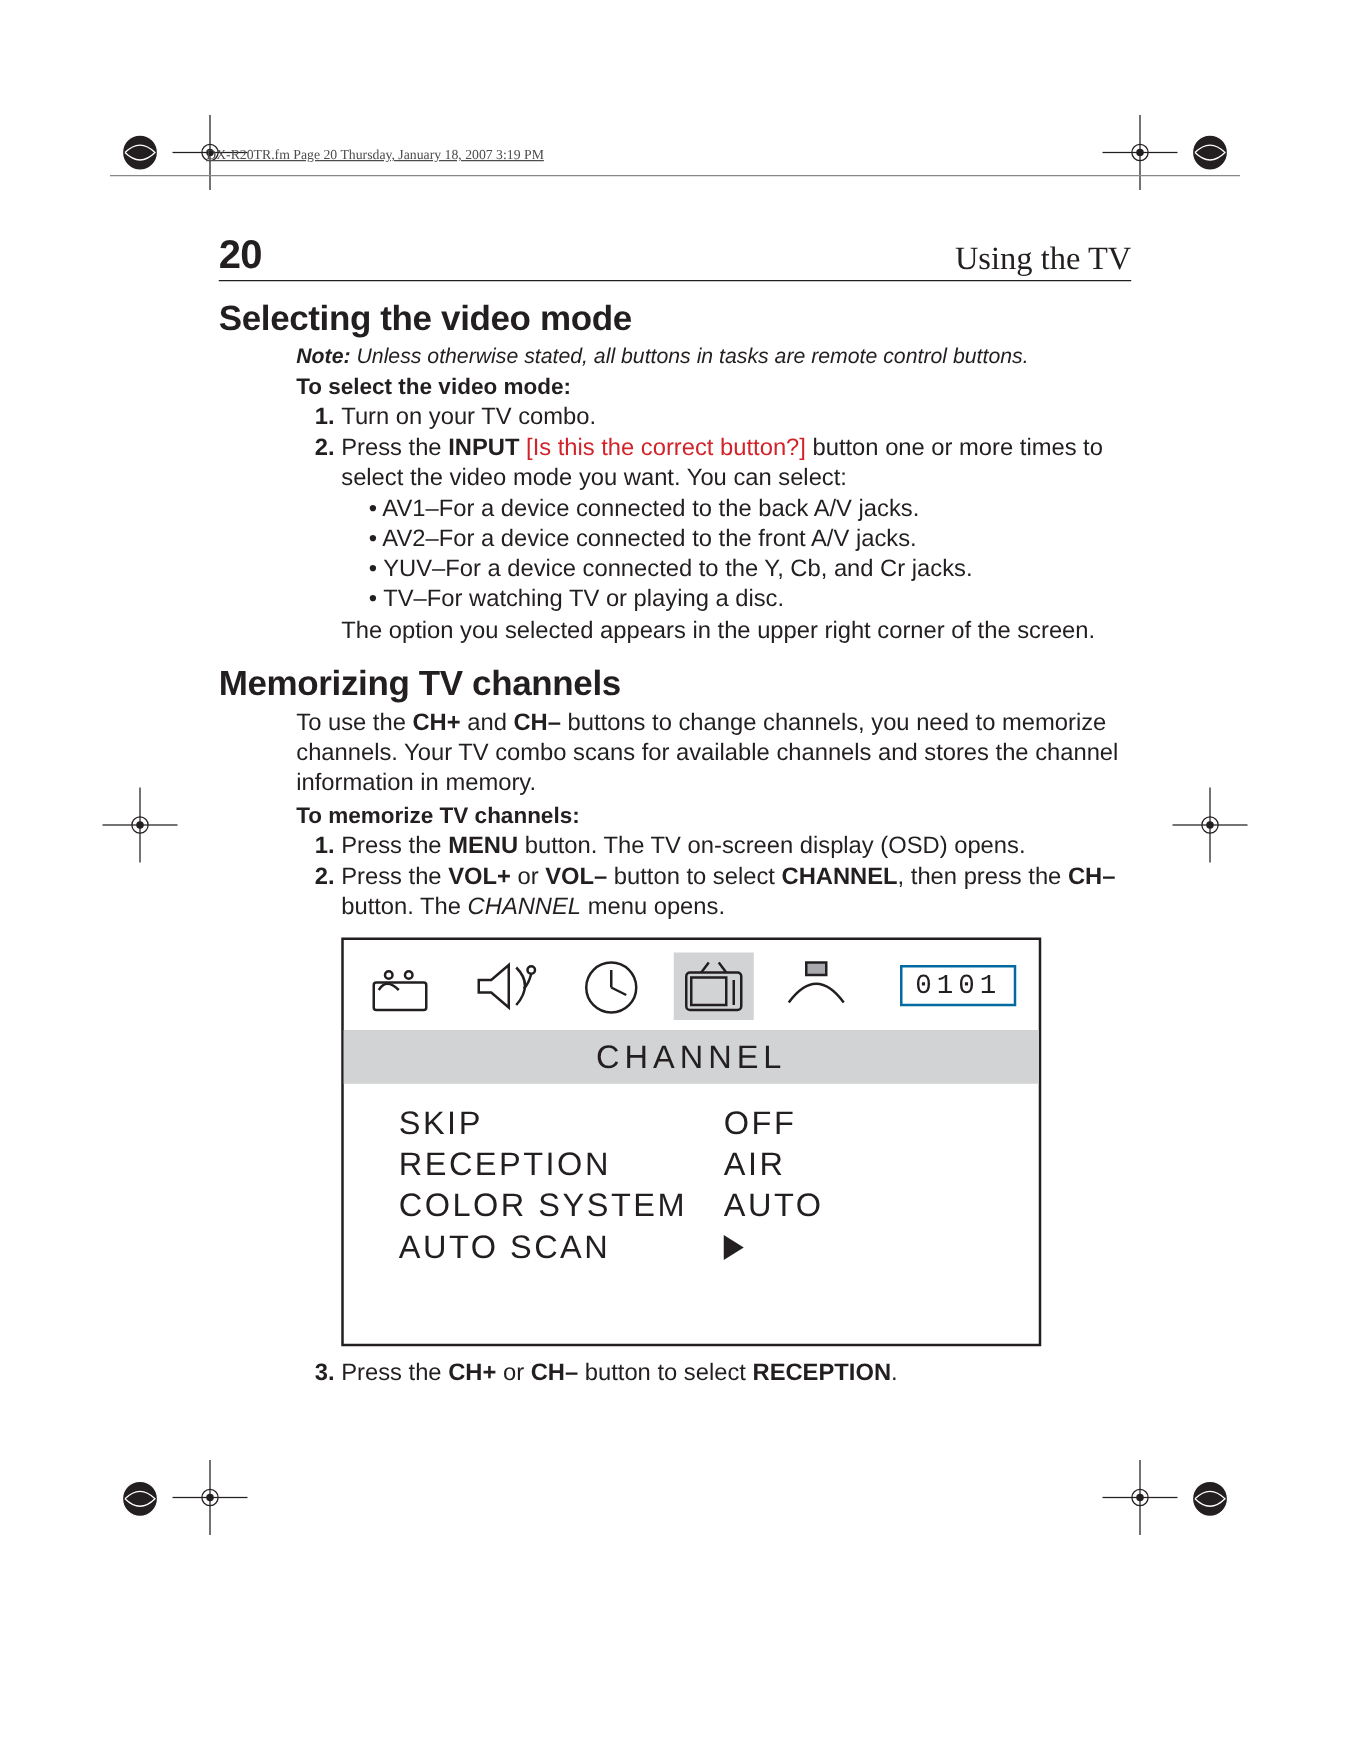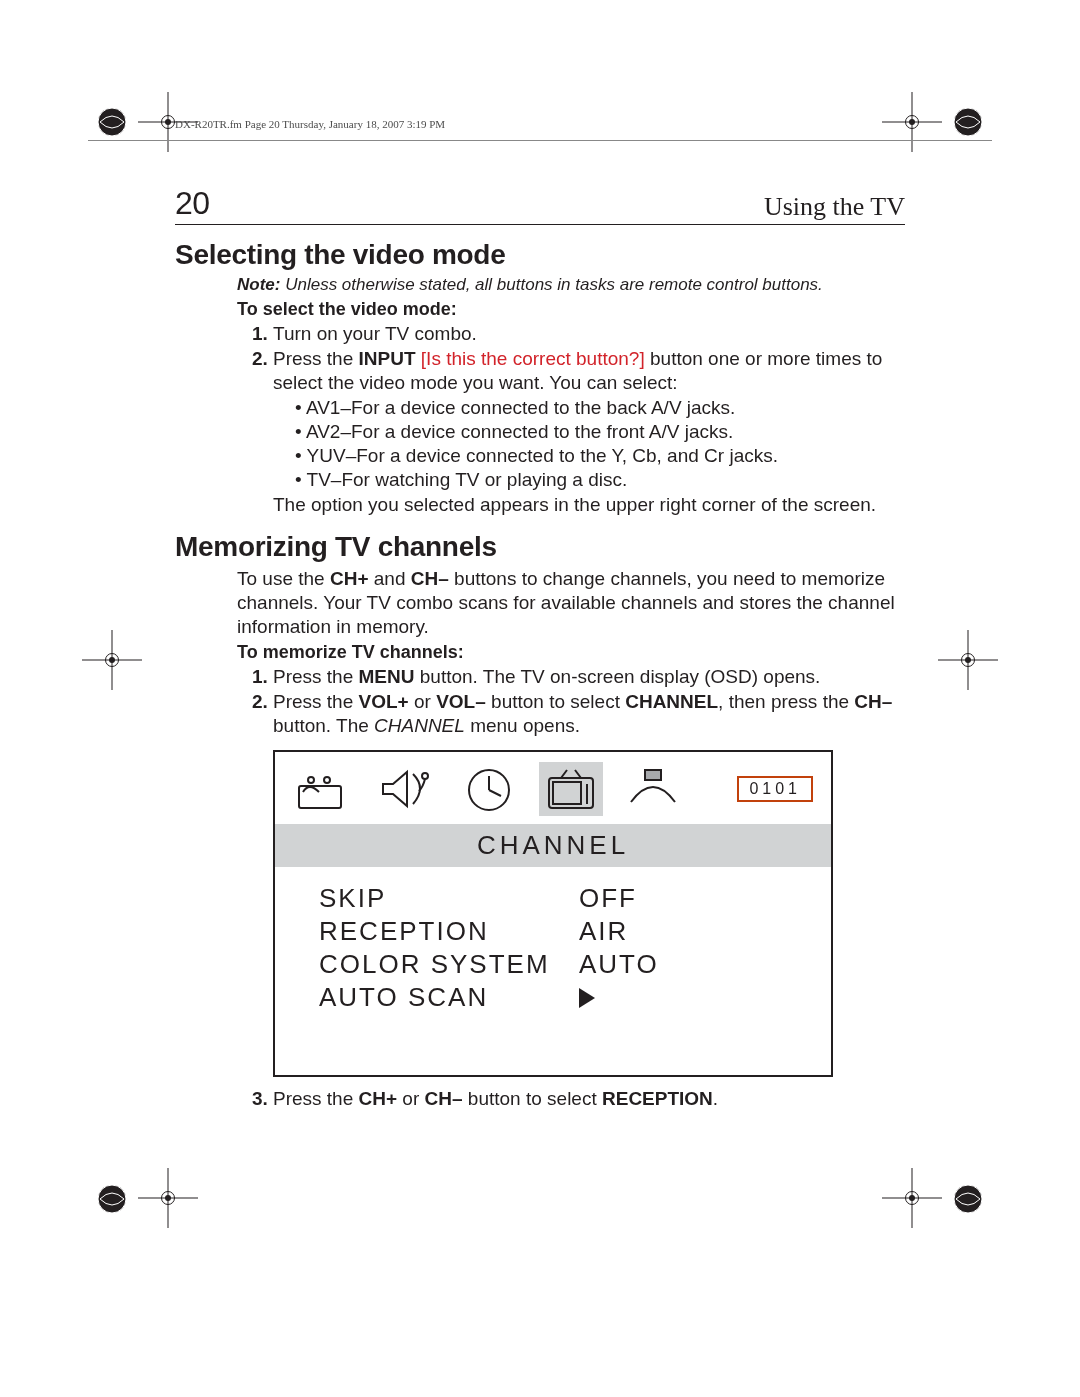"DX-R20TR.fm Page 20 Thursday, January" .foot-note { left: 175px -> 165px; text-decoration: none -> underline }
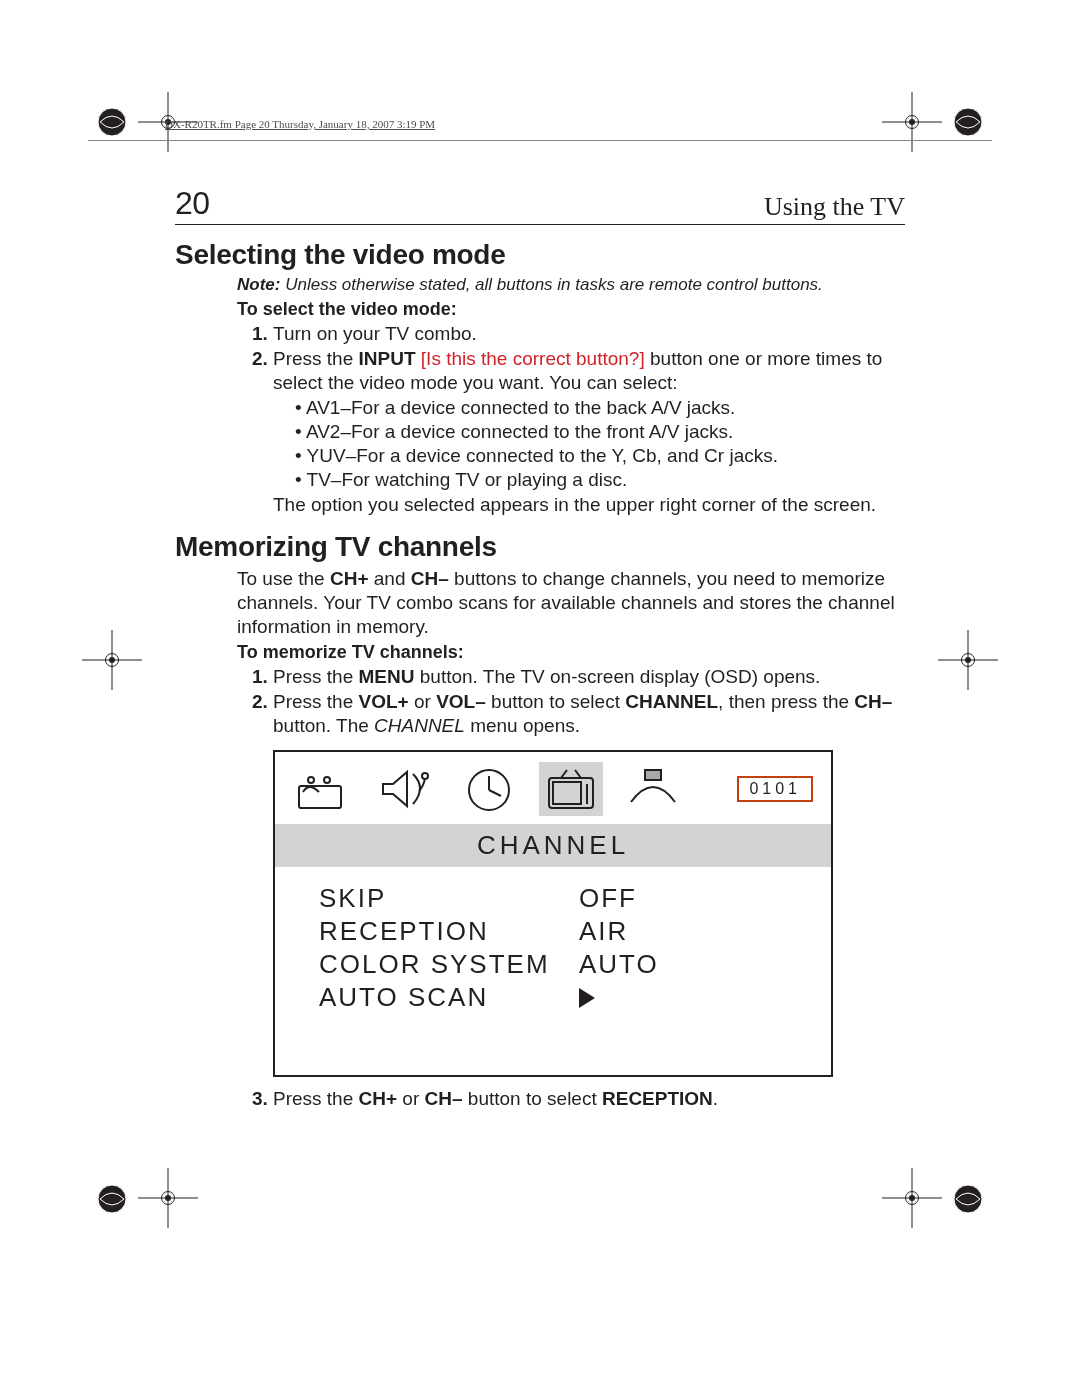"20" .page-num { font-weight: 400 -> 700 }
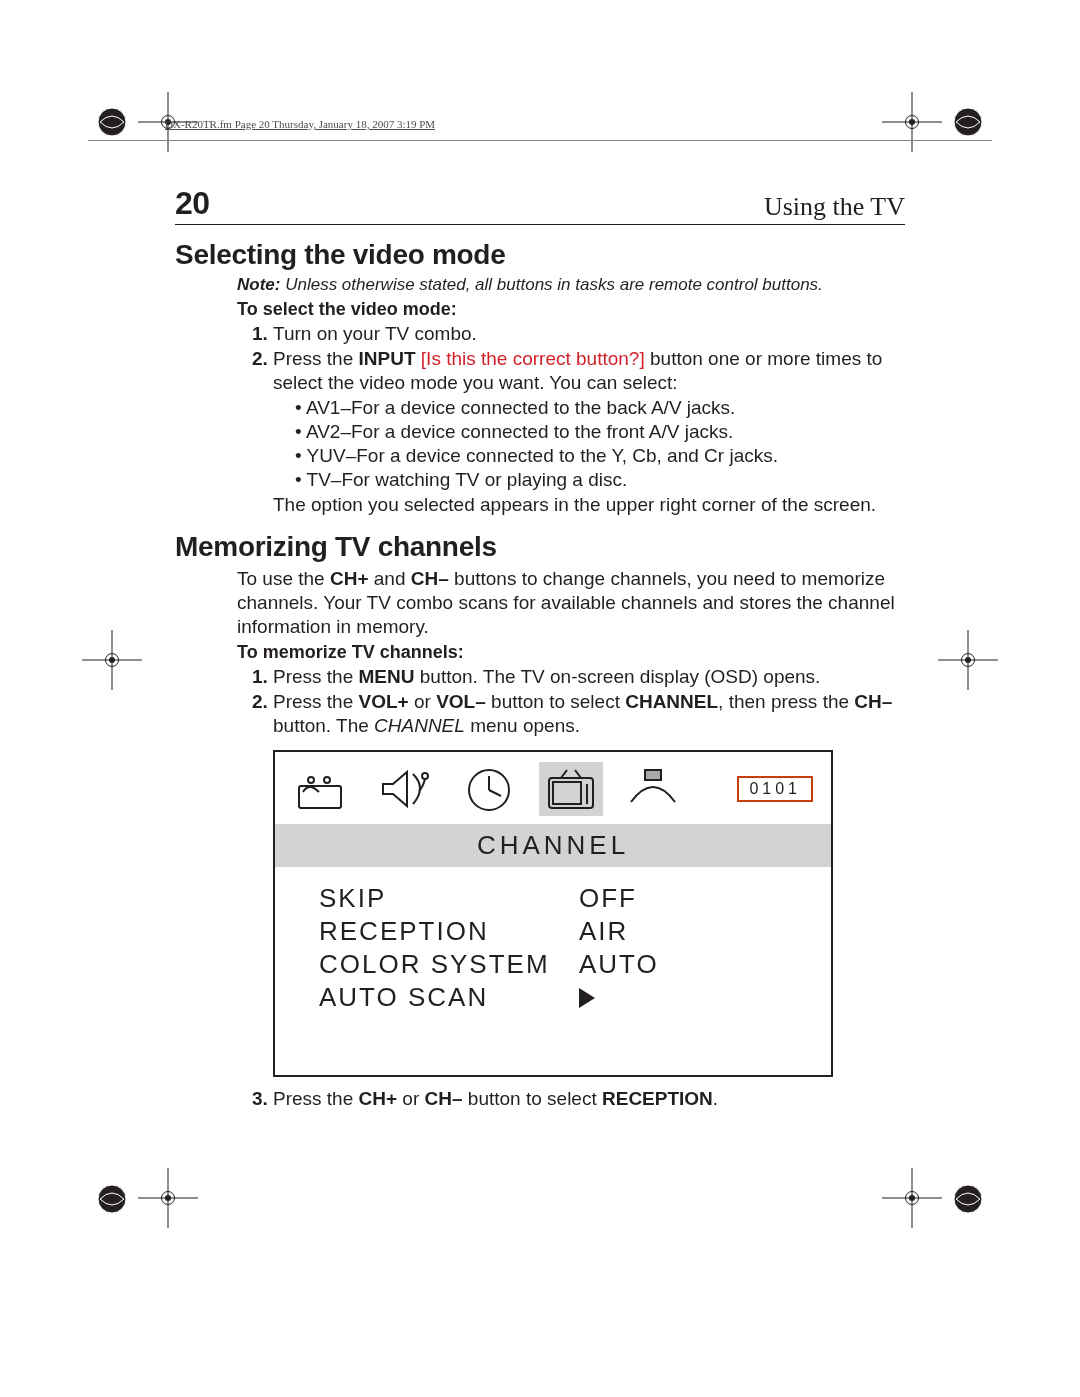"0101" .osd-num { border: 2px solid #c2410c -> 2px solid #0369a1; font-family: Liberation Sans, sans-serif -> Liberation Mono, monospace; font-size: 16px -> 22px }
